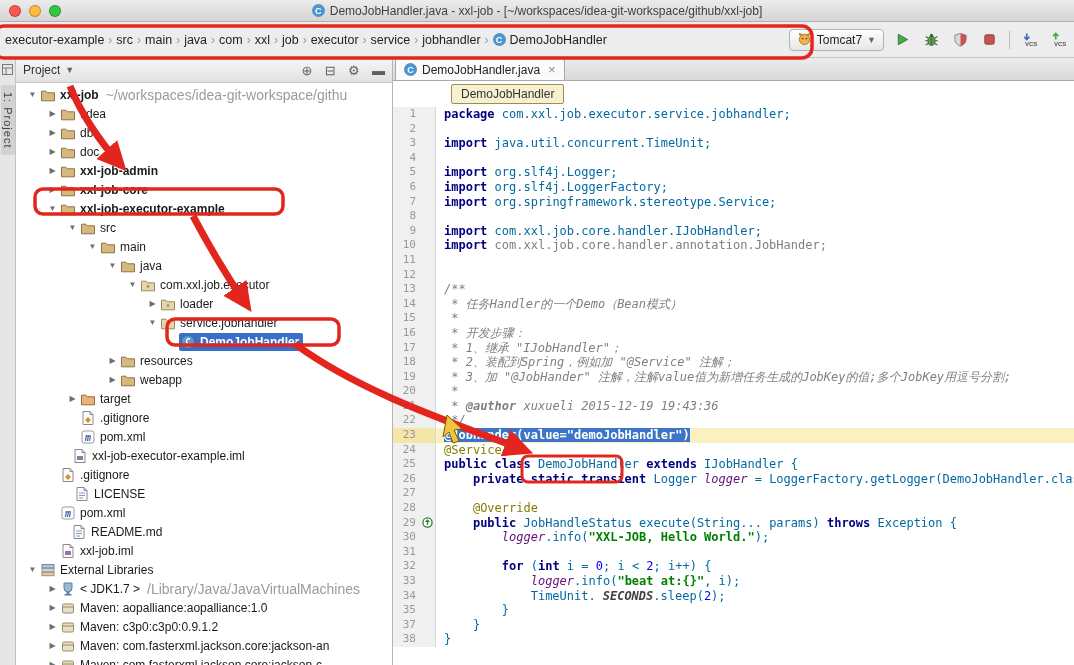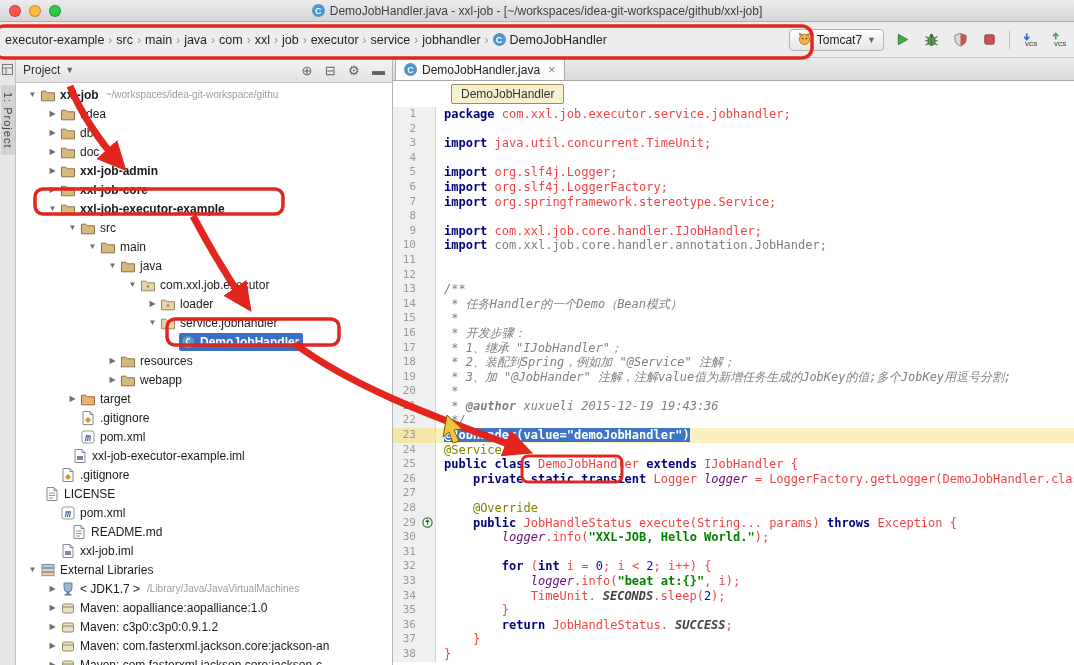"~/workspaces/idea-git-workspace/githu" .tree-suffix { font-size: 10px -> 14px }
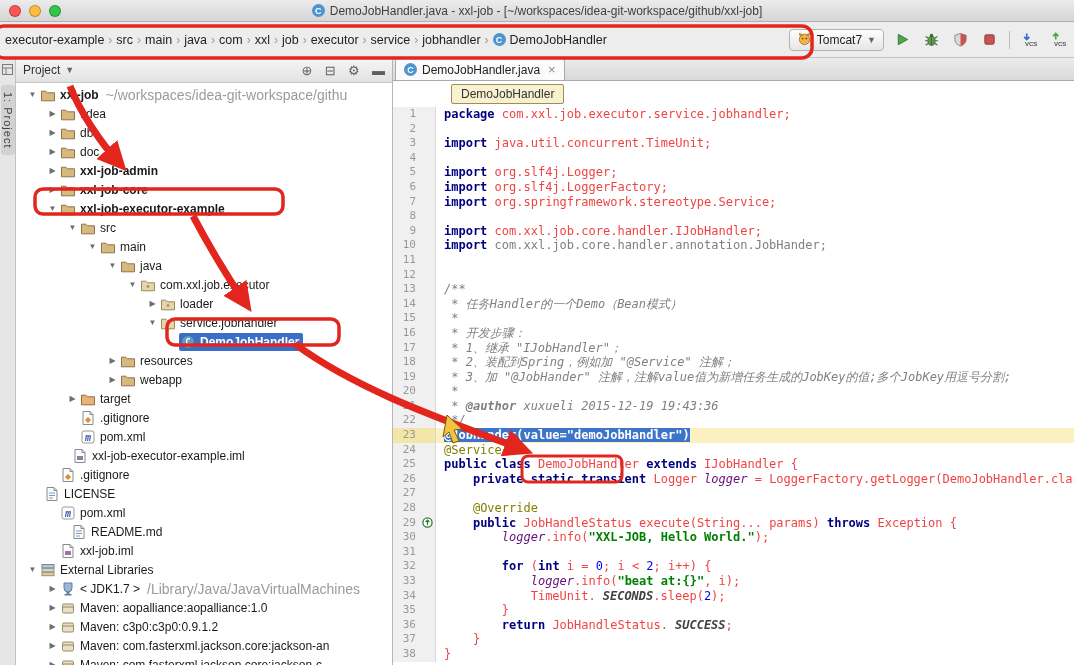"com.xxl.job.executor.service.jobhandler;" .tok-pl { color: #ef4444 -> #0369a1 }
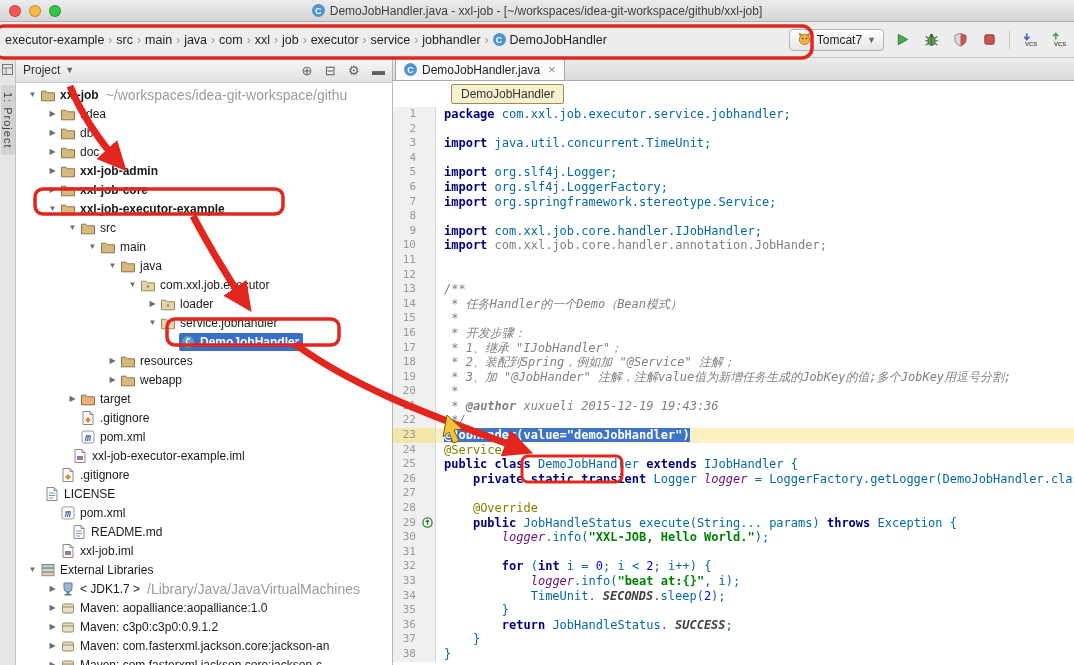"LICENSE" div.tree-row { padding-left: 14px -> 44px }
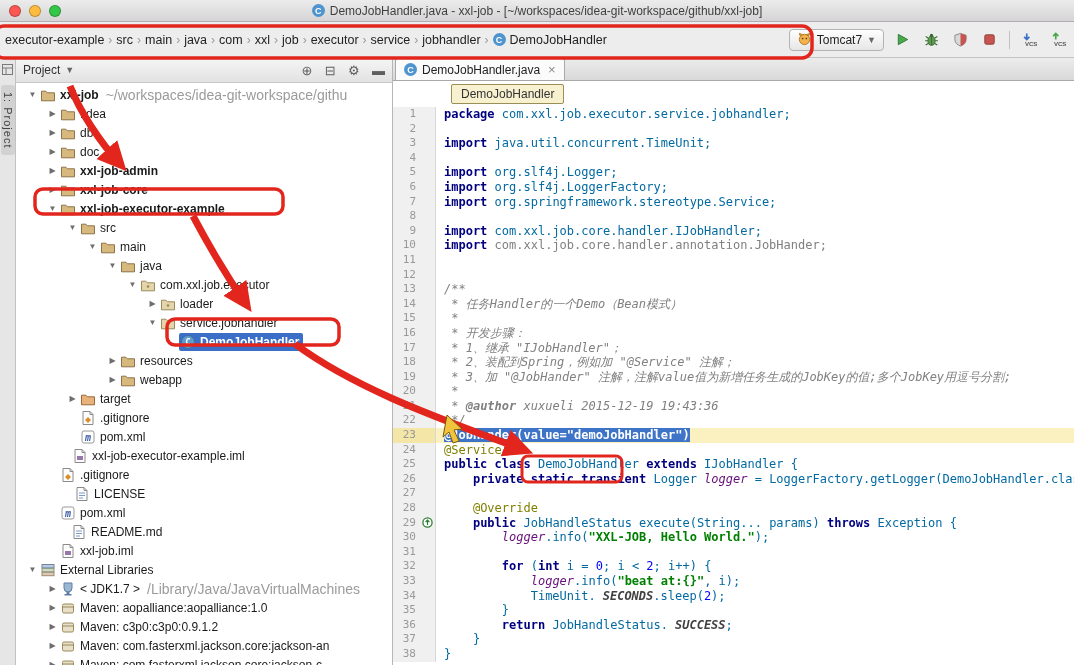"36" div.code-line { html: <div> <span>36</span> <span></span> <span><span> </span><span>return</span><span> JobHandleStatus.</span><span>SUCCESS</span><span>;</span></span> </div> -> none }
